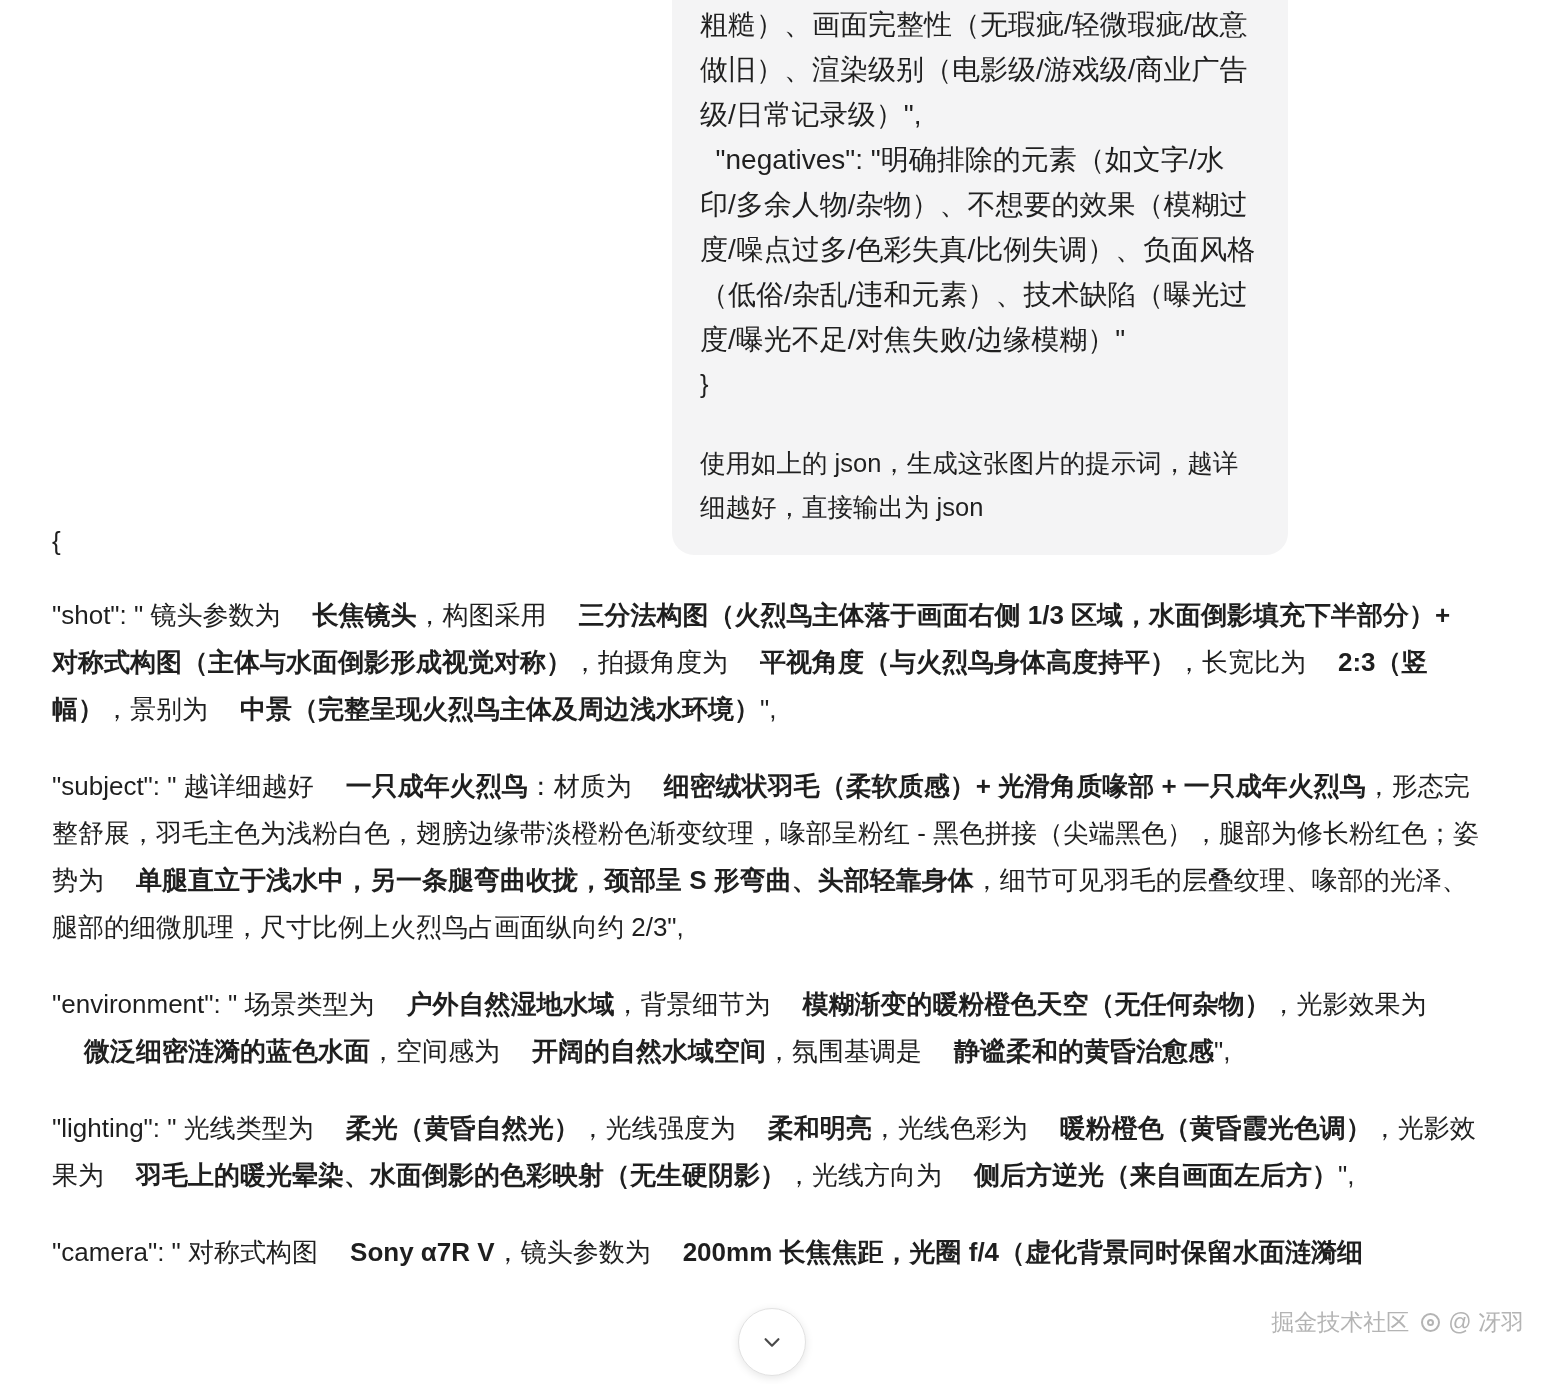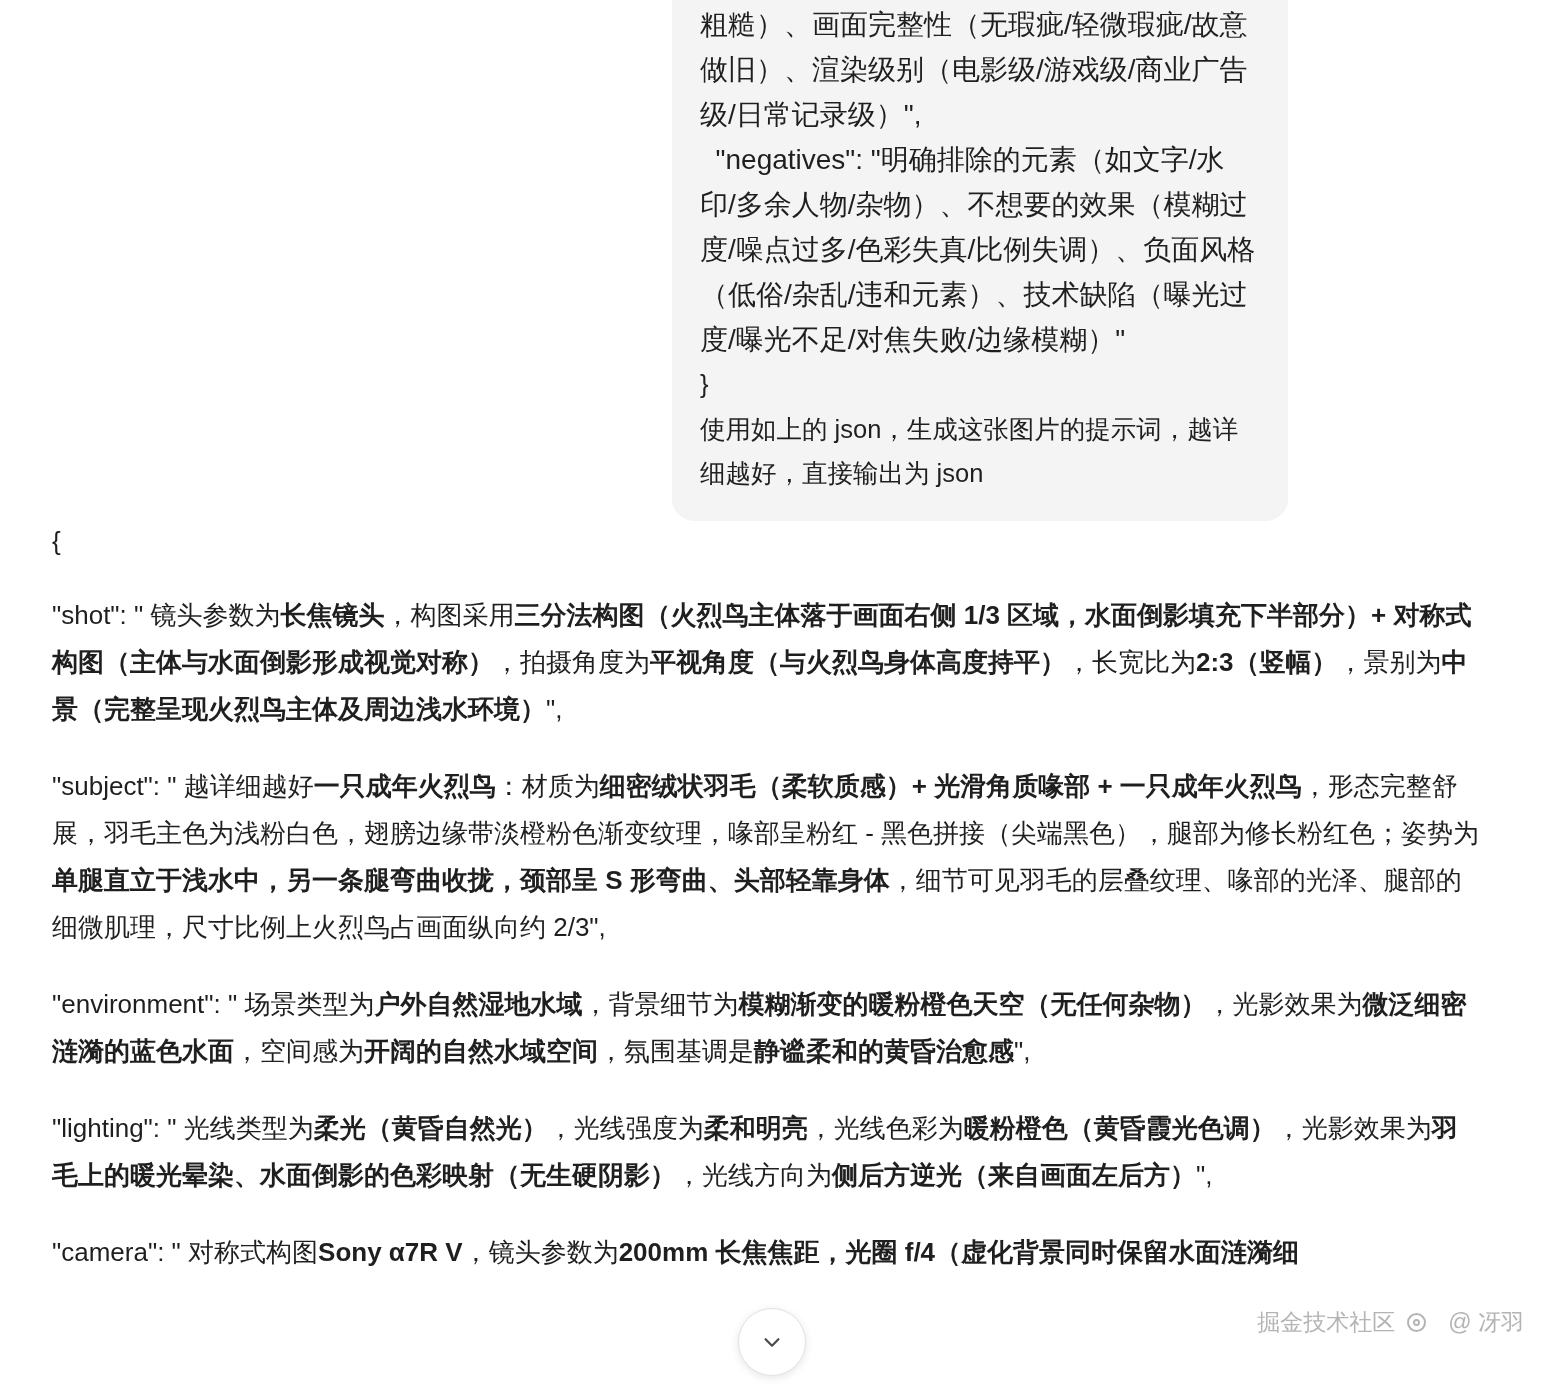"使用如上的 json，生成这张图片的提示词，越详细越好，直接输出为 json" .bubble .ask { margin-top: none -> 34px }
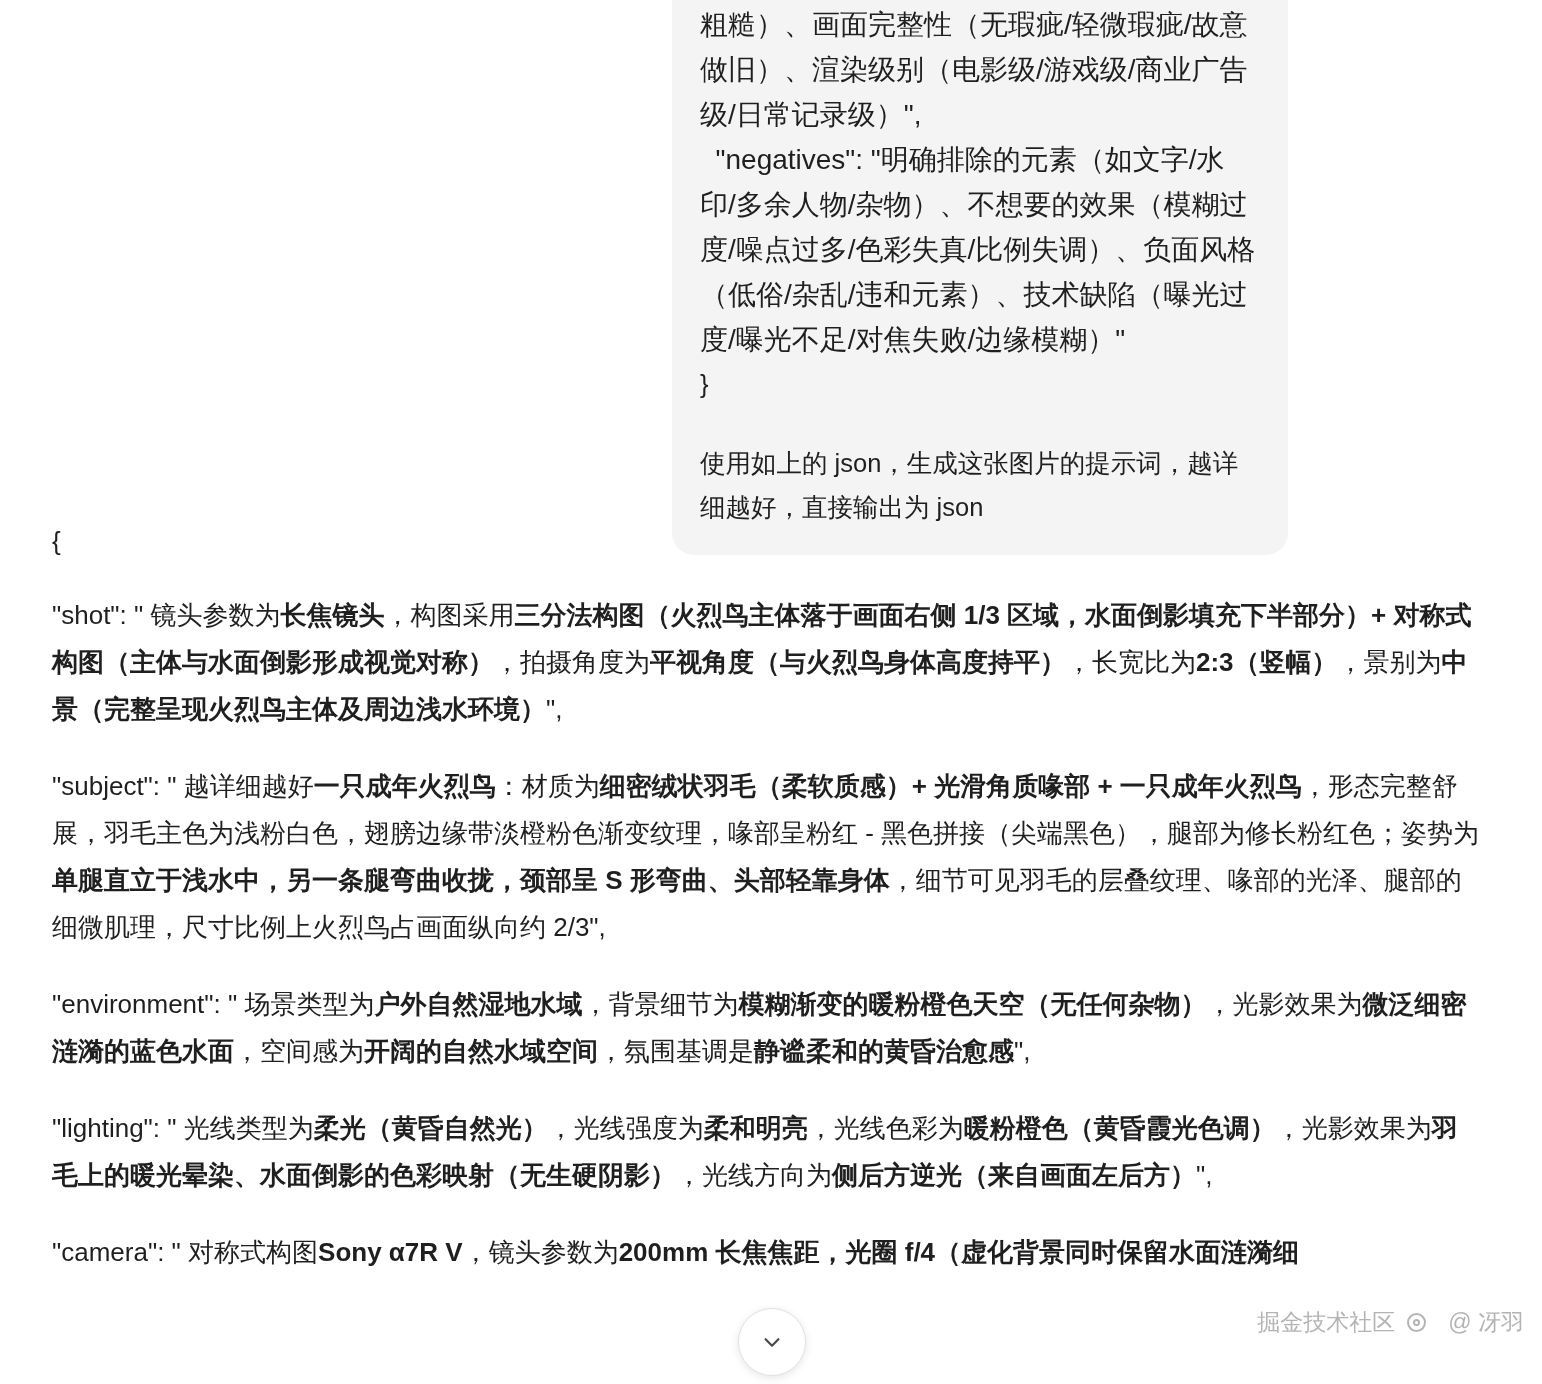"长焦镜头" .para b { padding-left: none -> 32px }
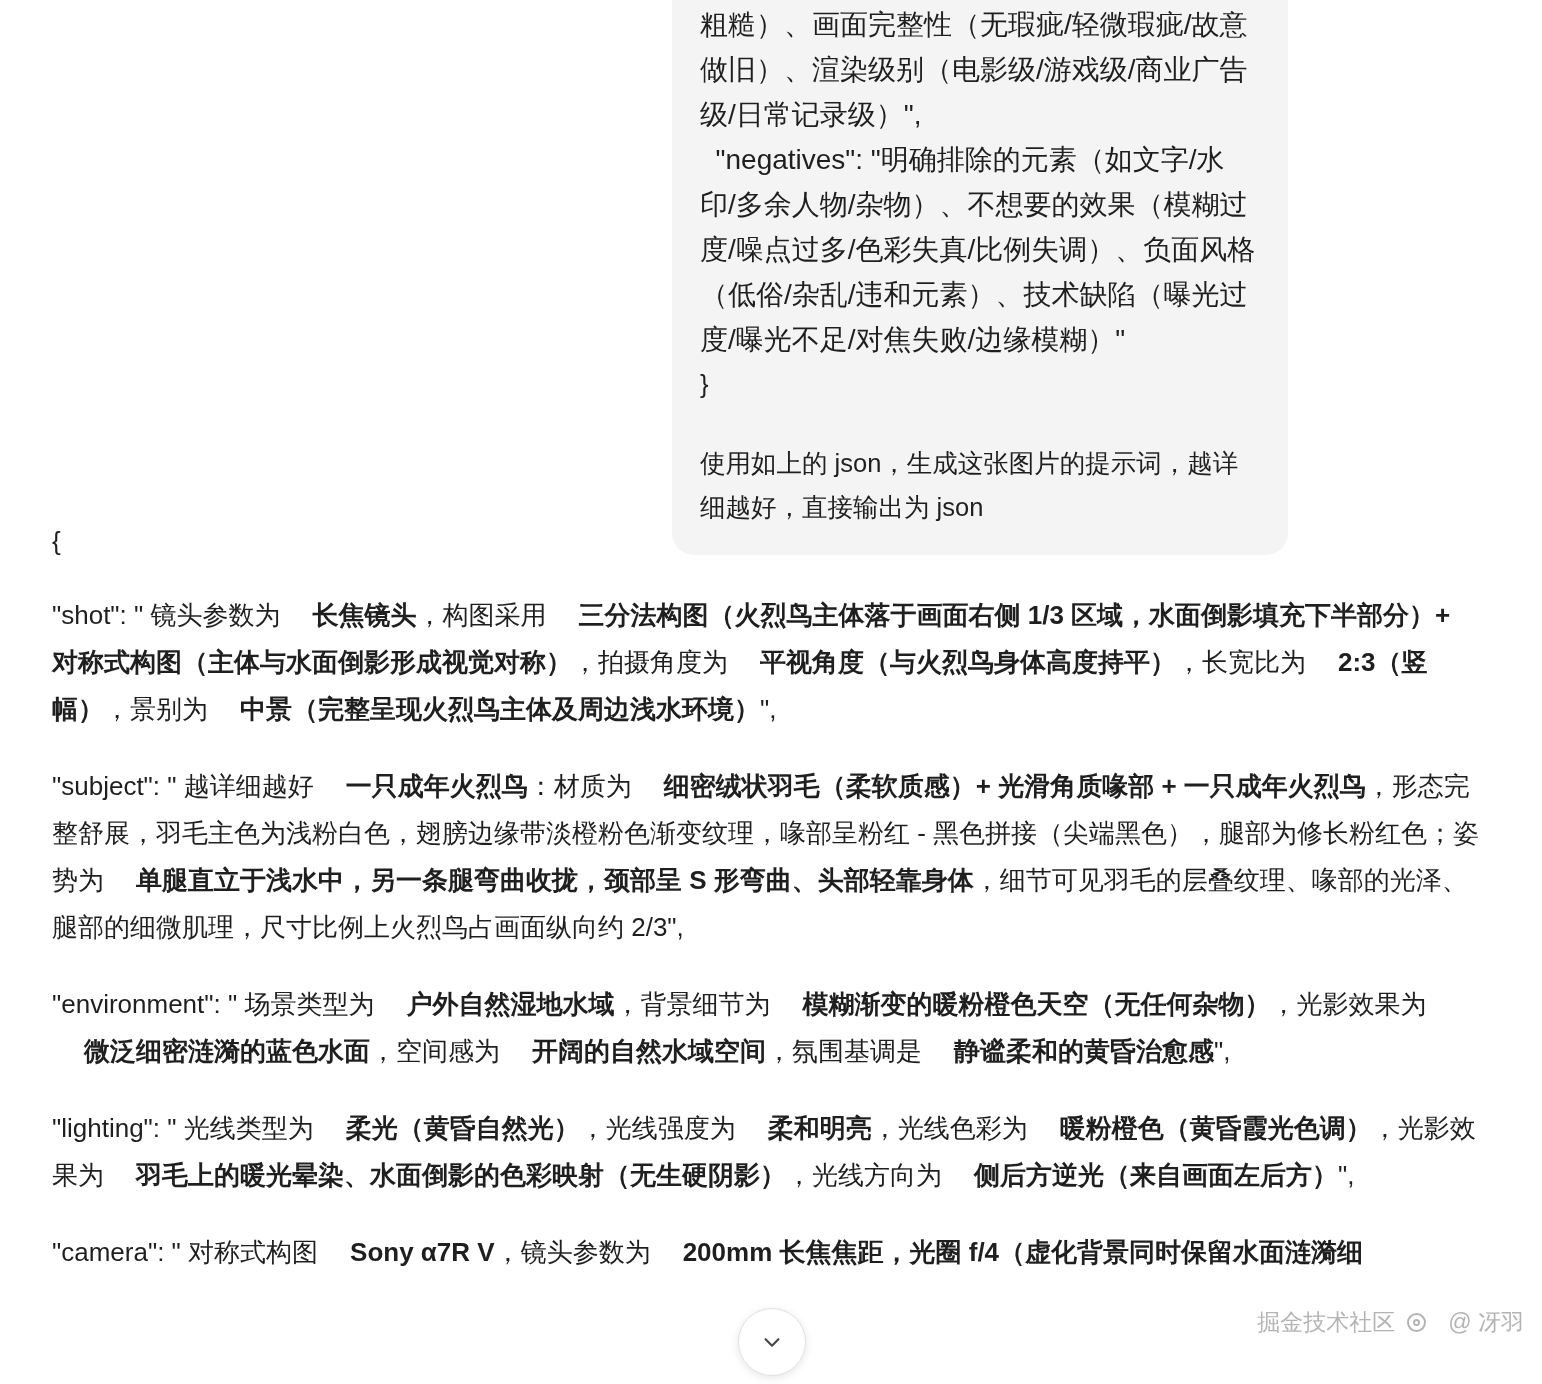"@ 冴羽" .watermark .wm-at { gap: 22px -> 8px }
